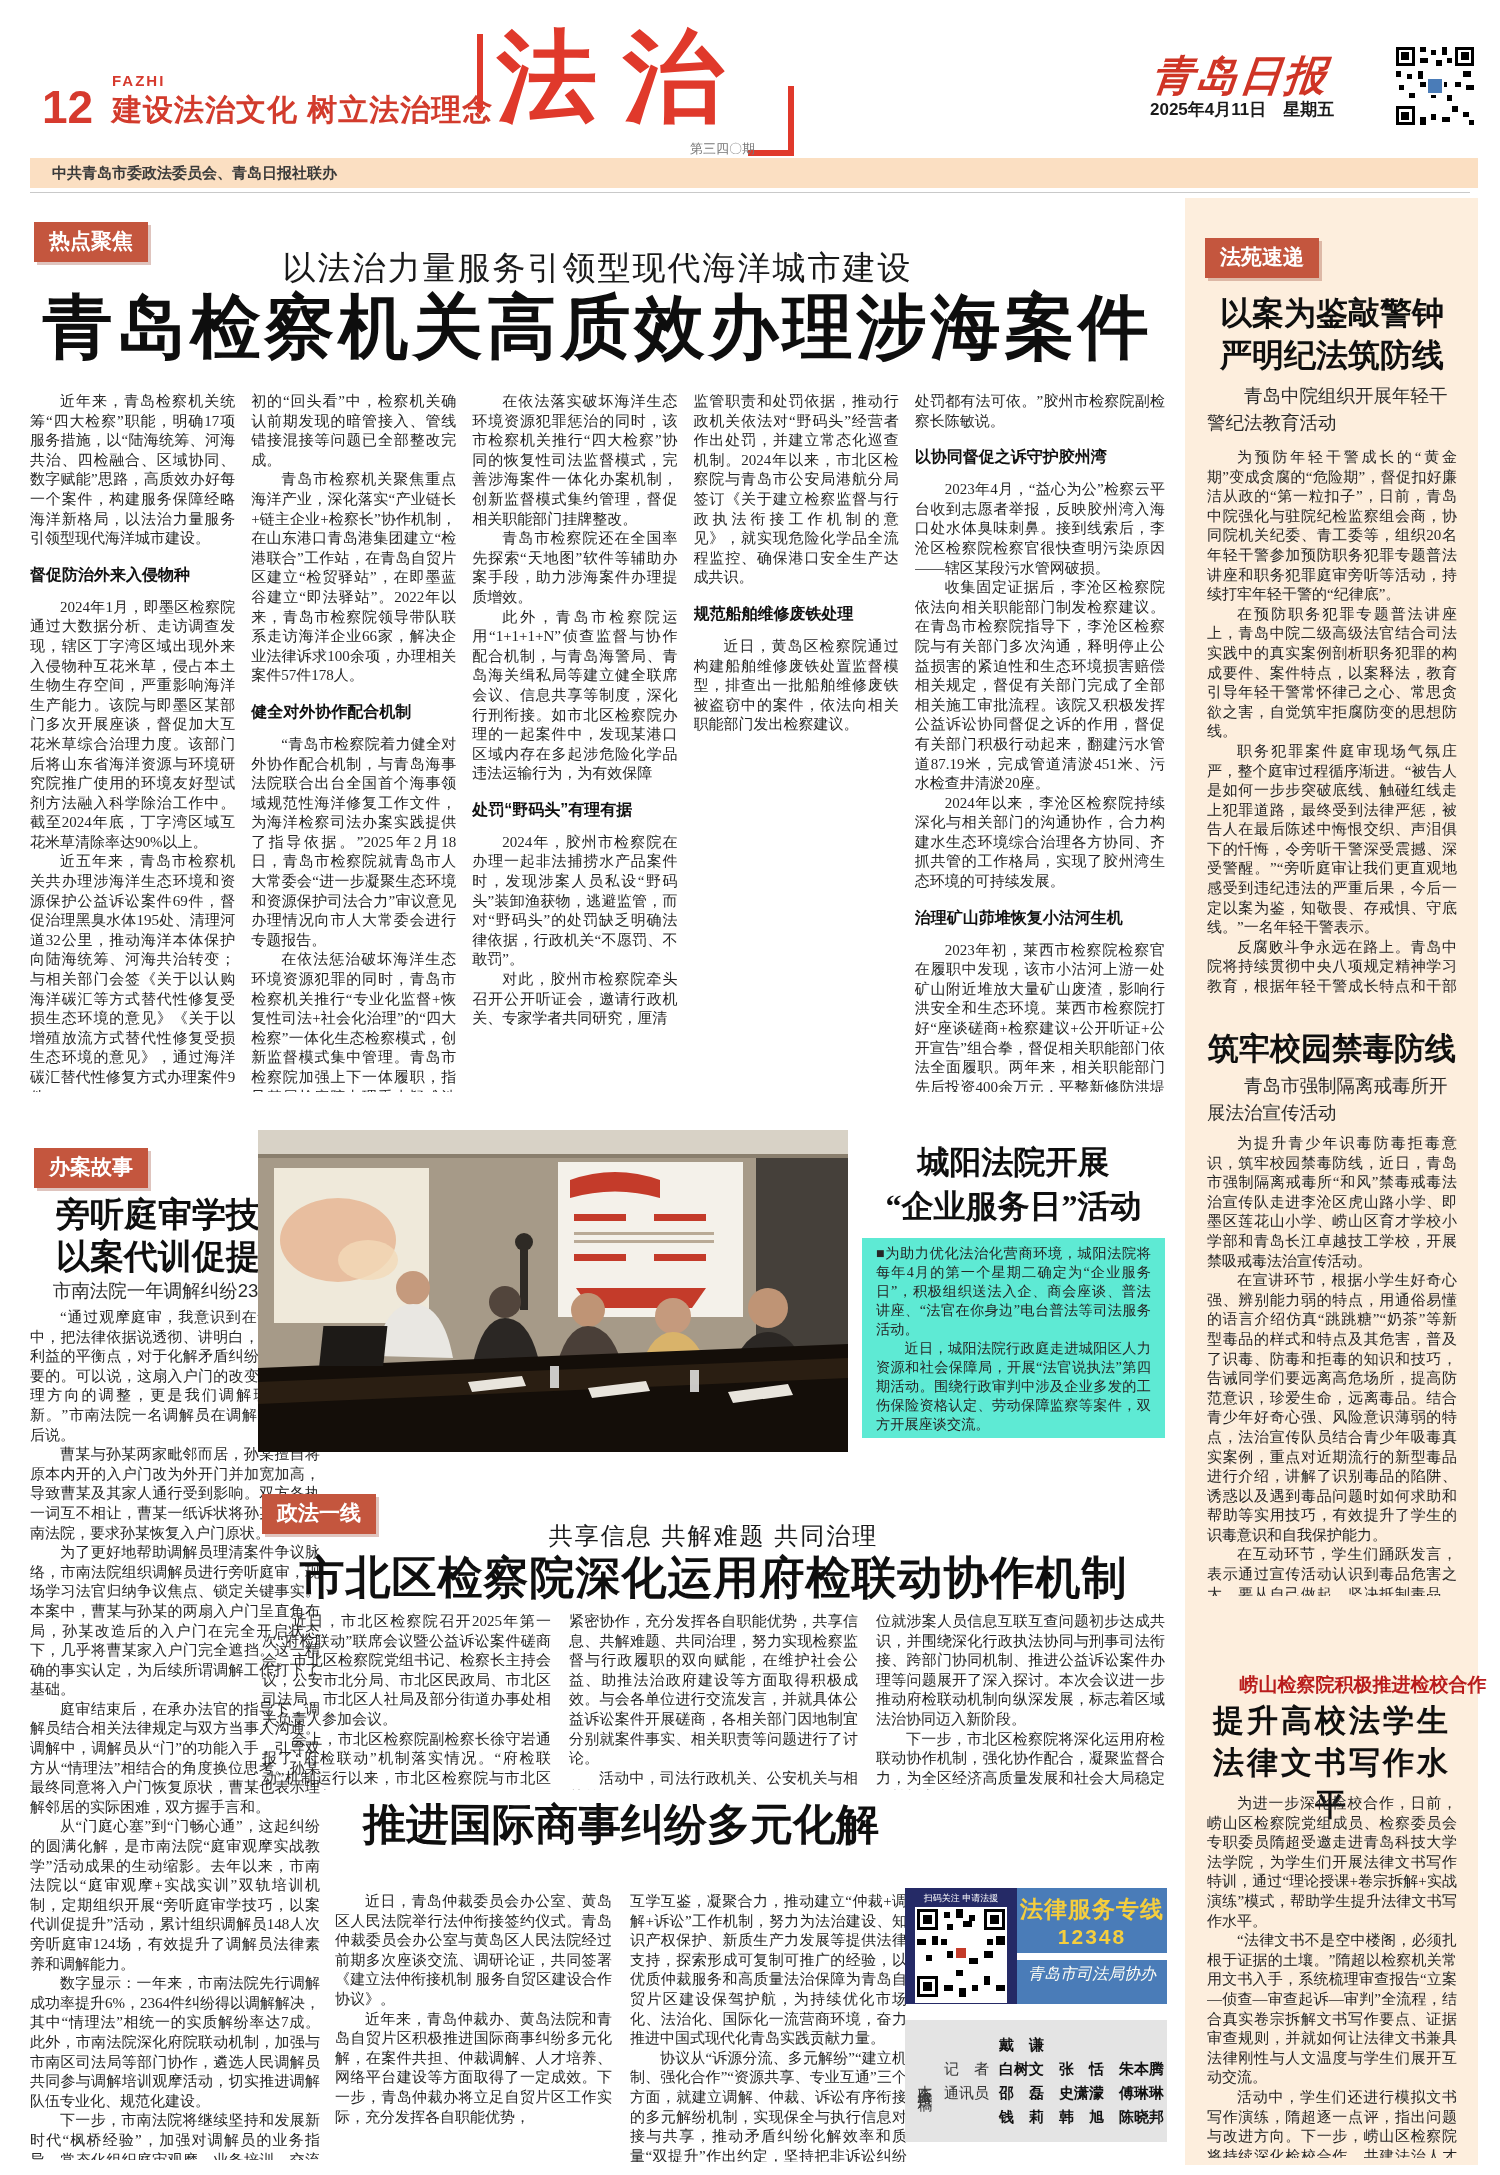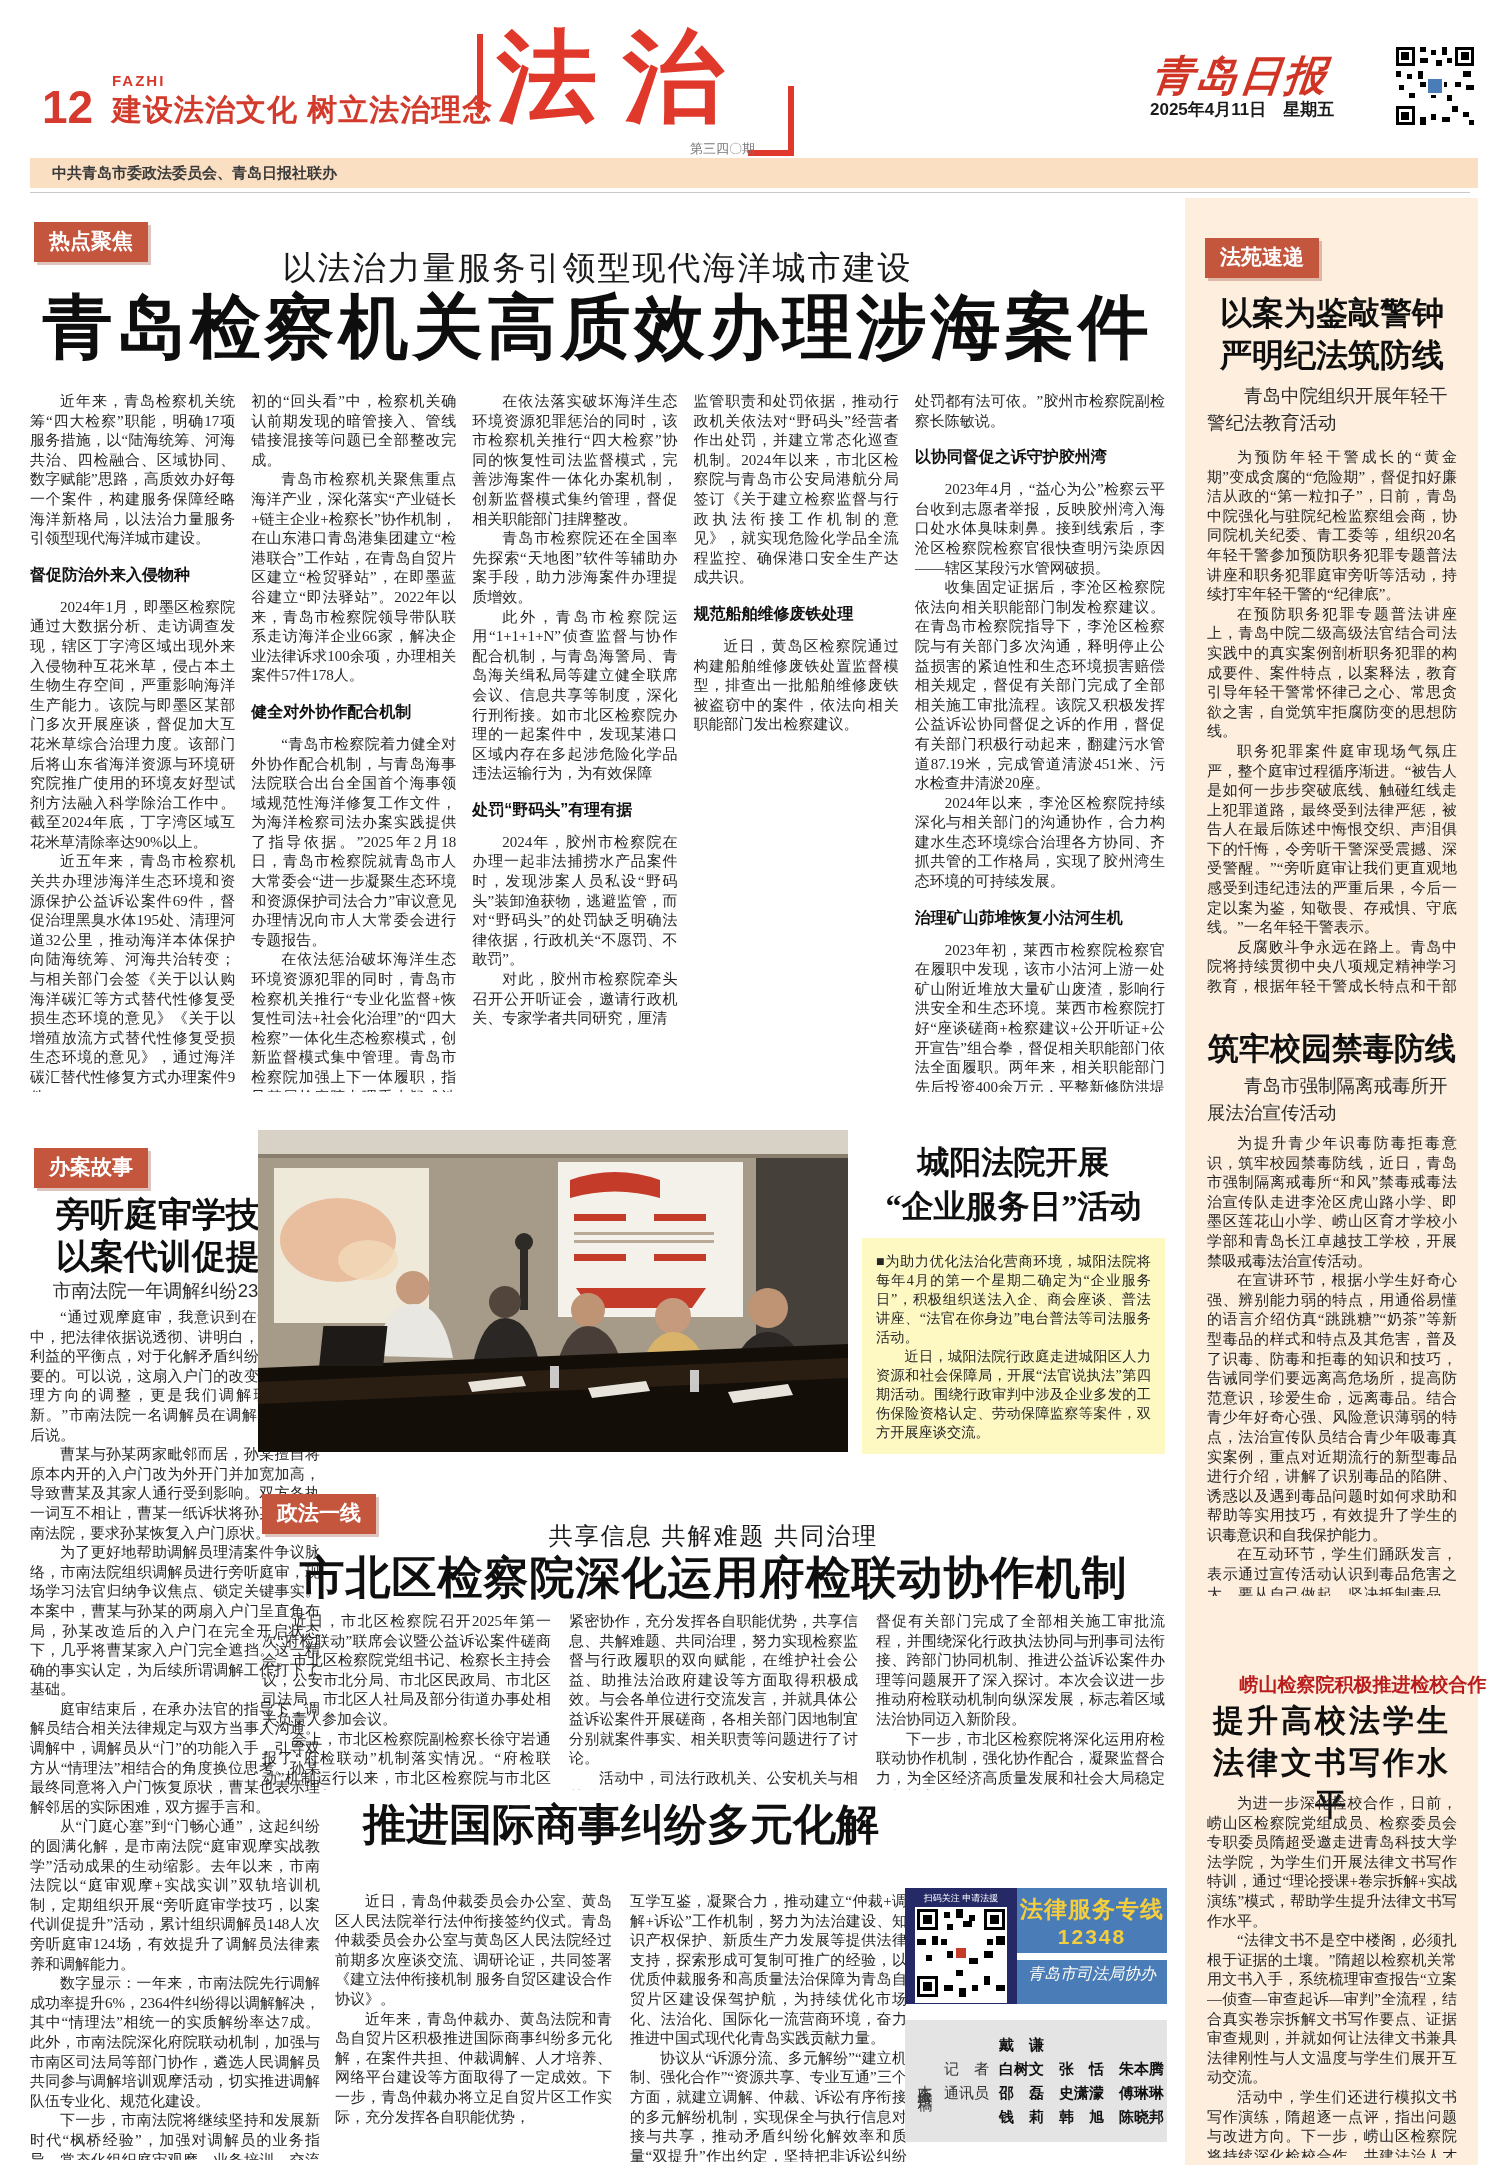"■为助力优化法治化营商环境，城阳法院将每年4月的第一个星期二确定为“企业服务日”" .creambox { background: #fef9c3 -> #5eead4; padding: 14px 14px -> 6px 14px }
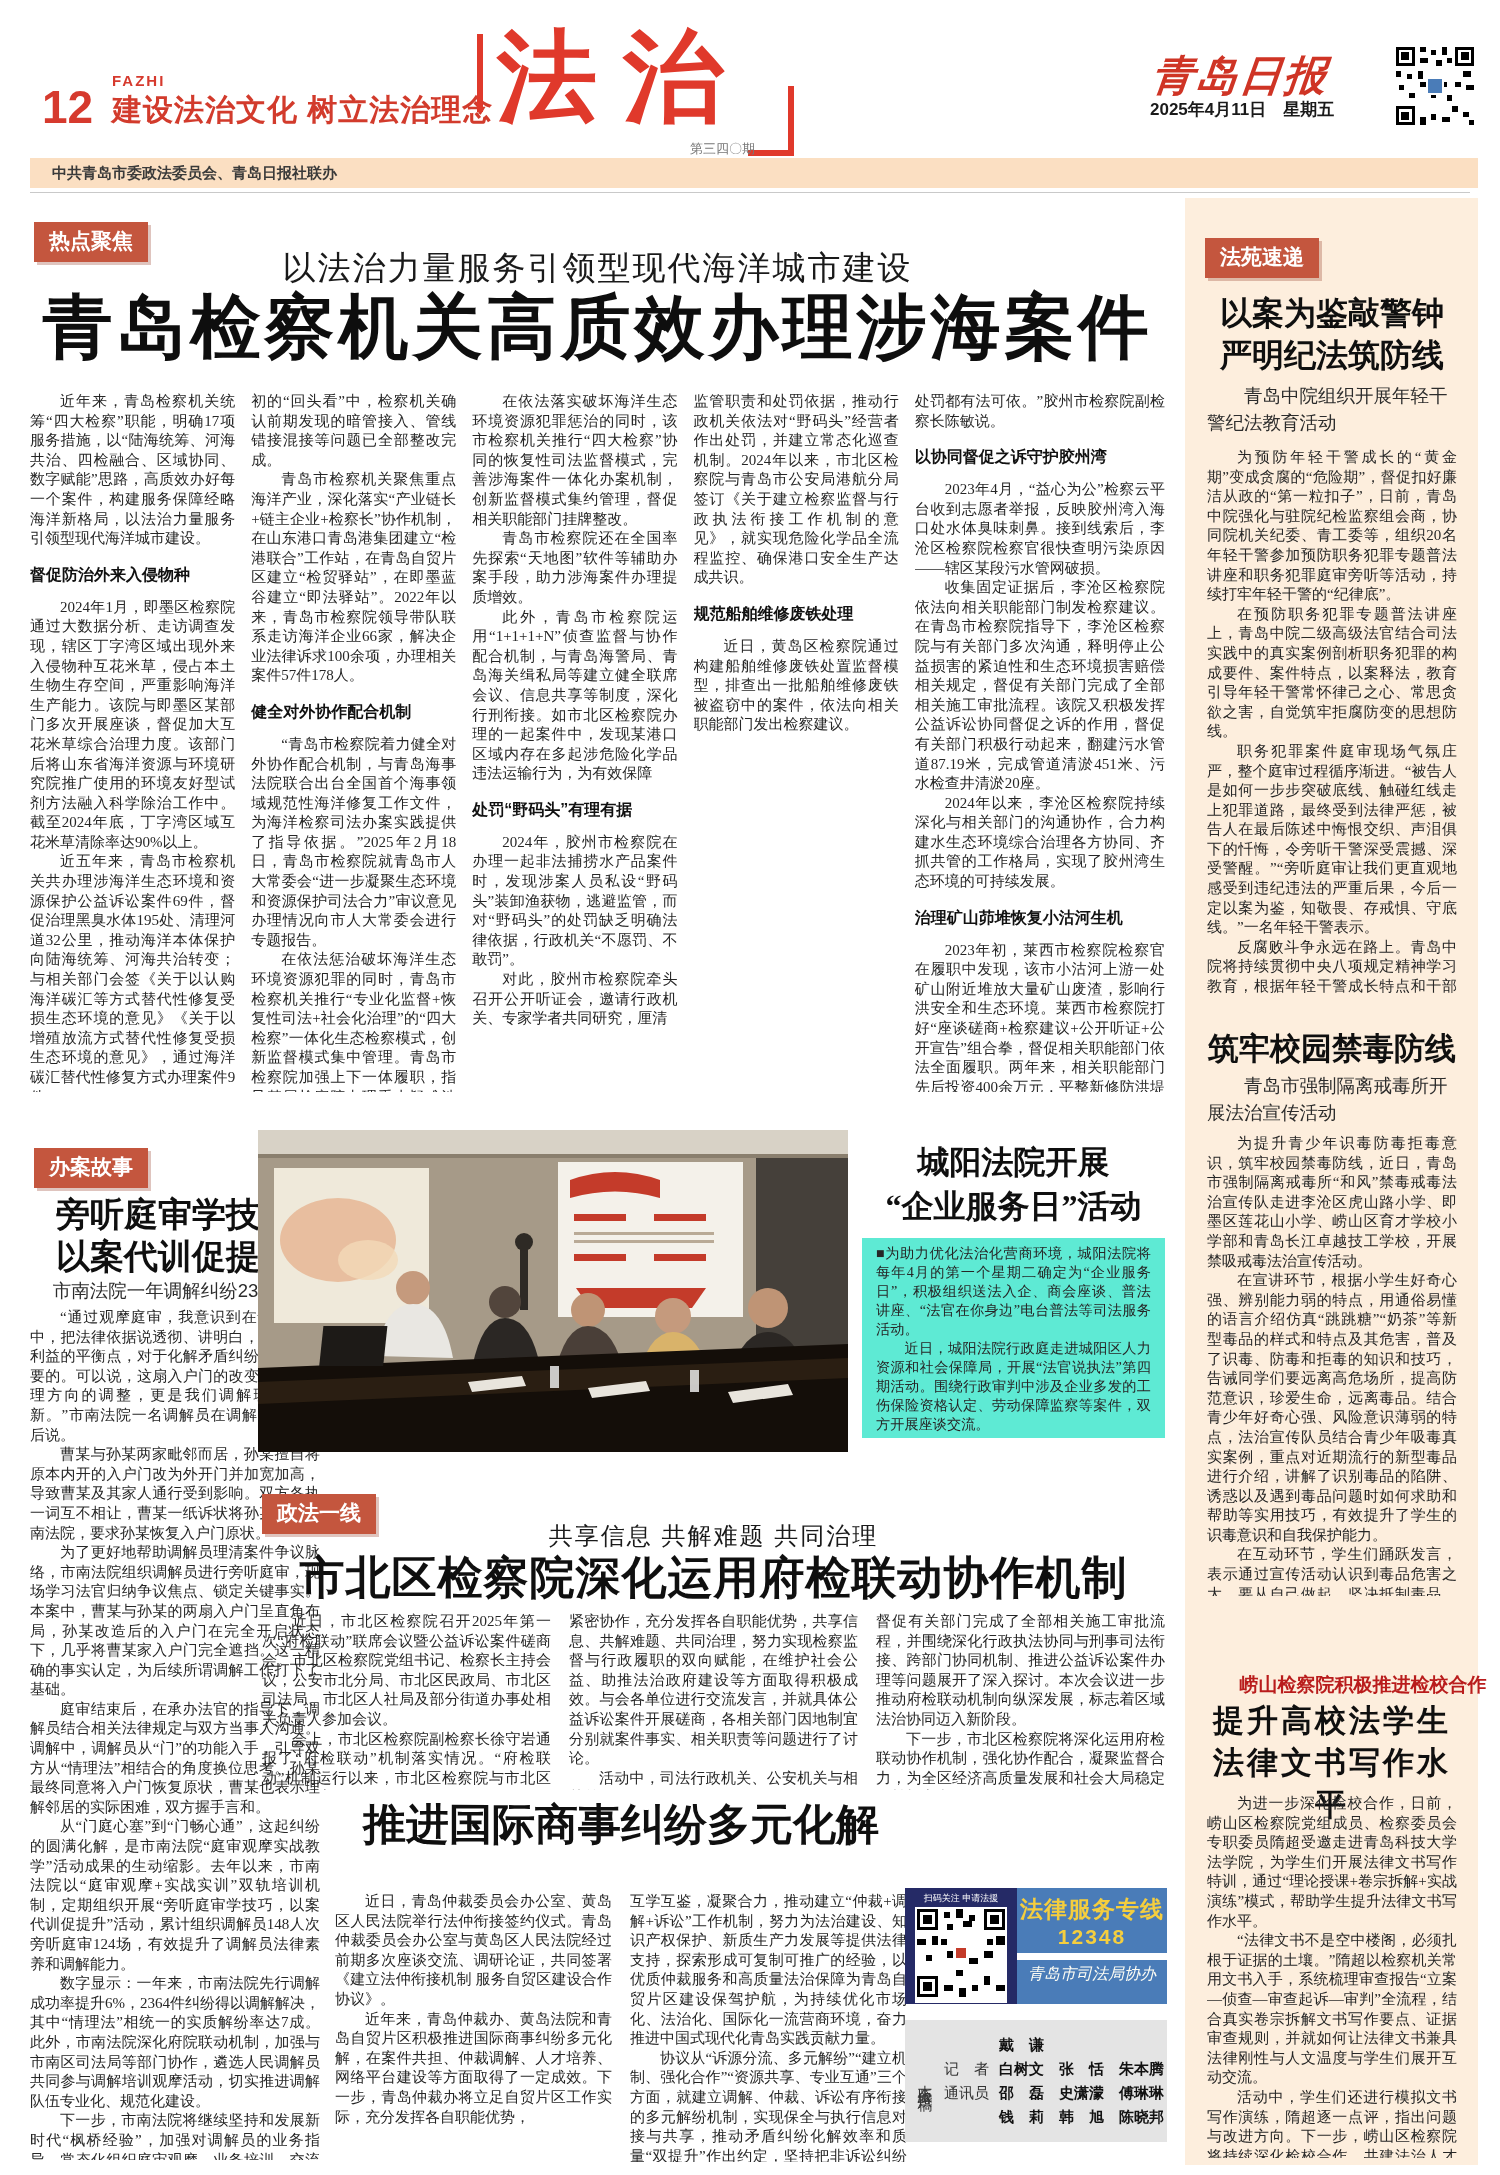"督促有关部门完成了全部相关施工审批流程，并围绕深化行政执法协同与刑事司法衔接、跨" p.bp { text: 督促有关部门完成了全部相关施工审批流程 -> 位就涉案人员信息互联互查问题初步达成共识 }
